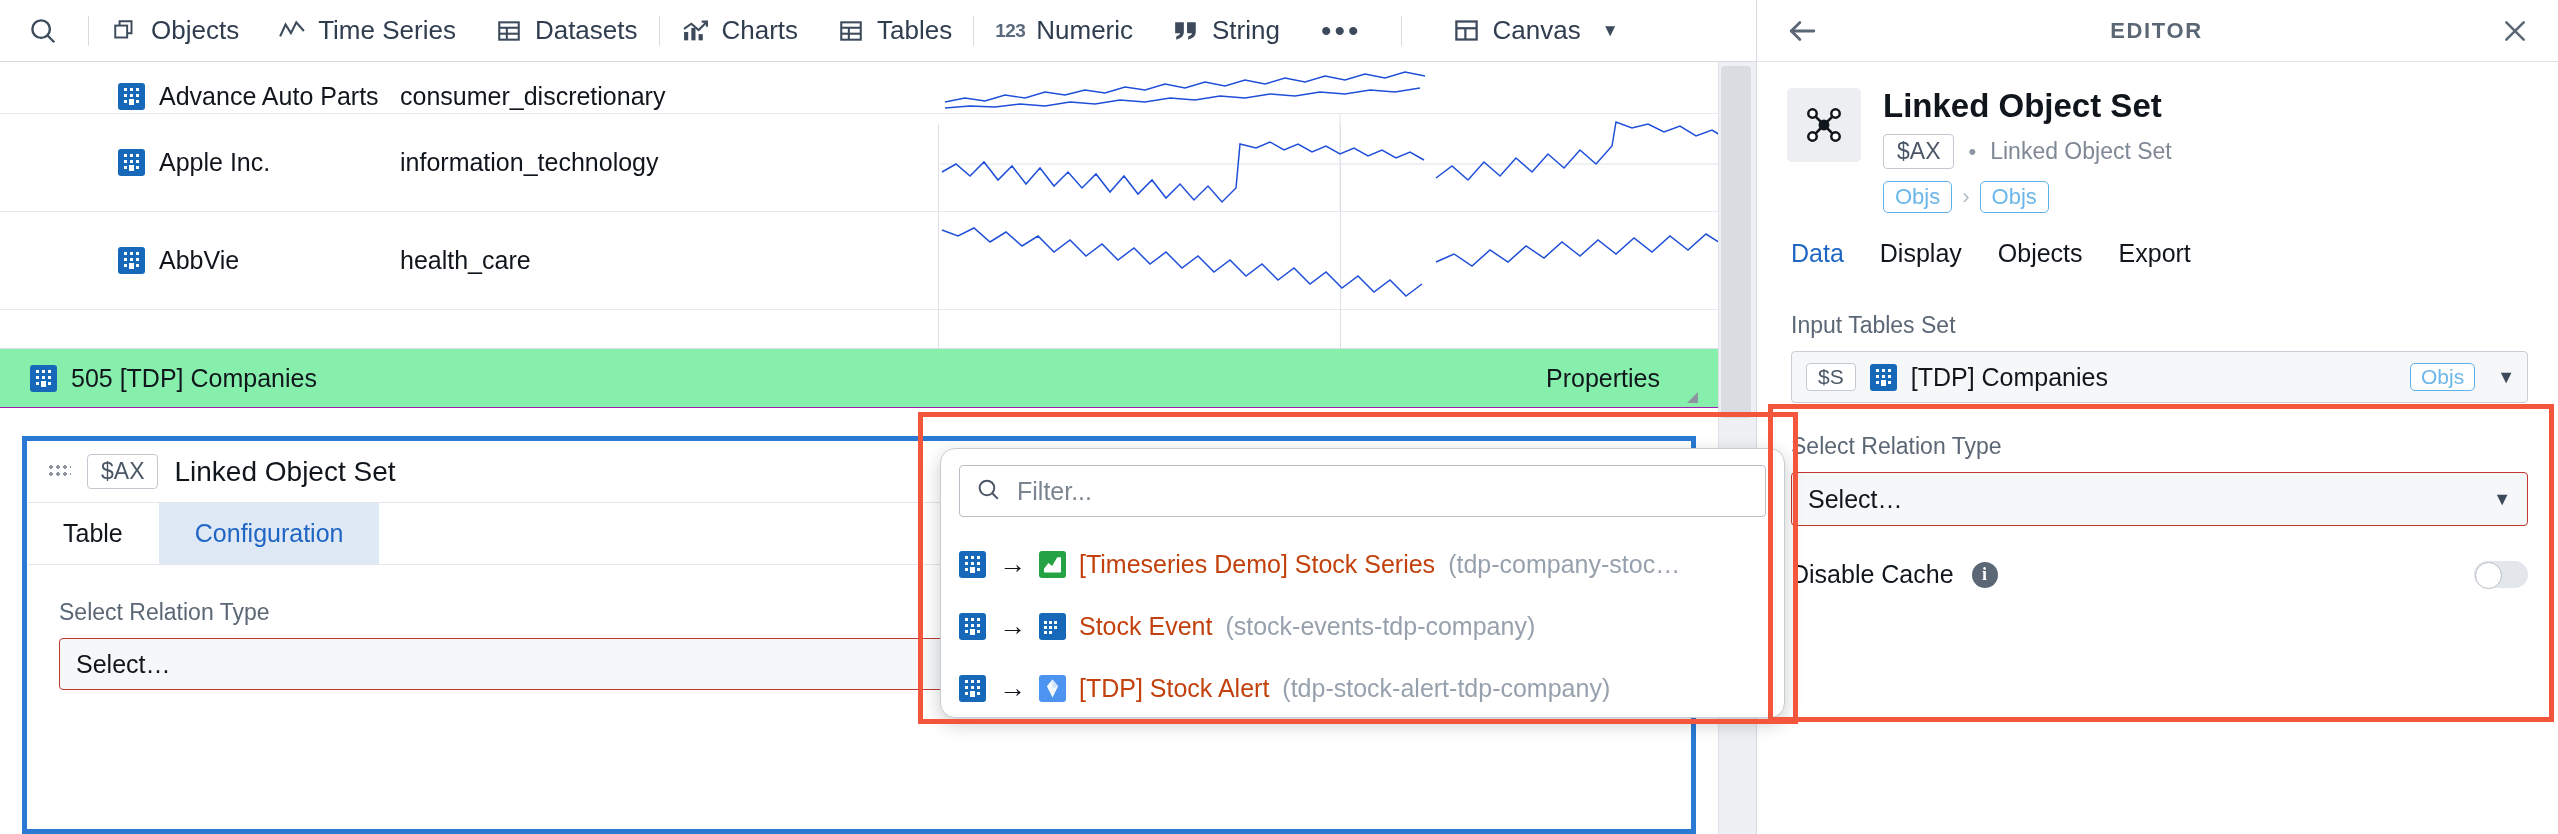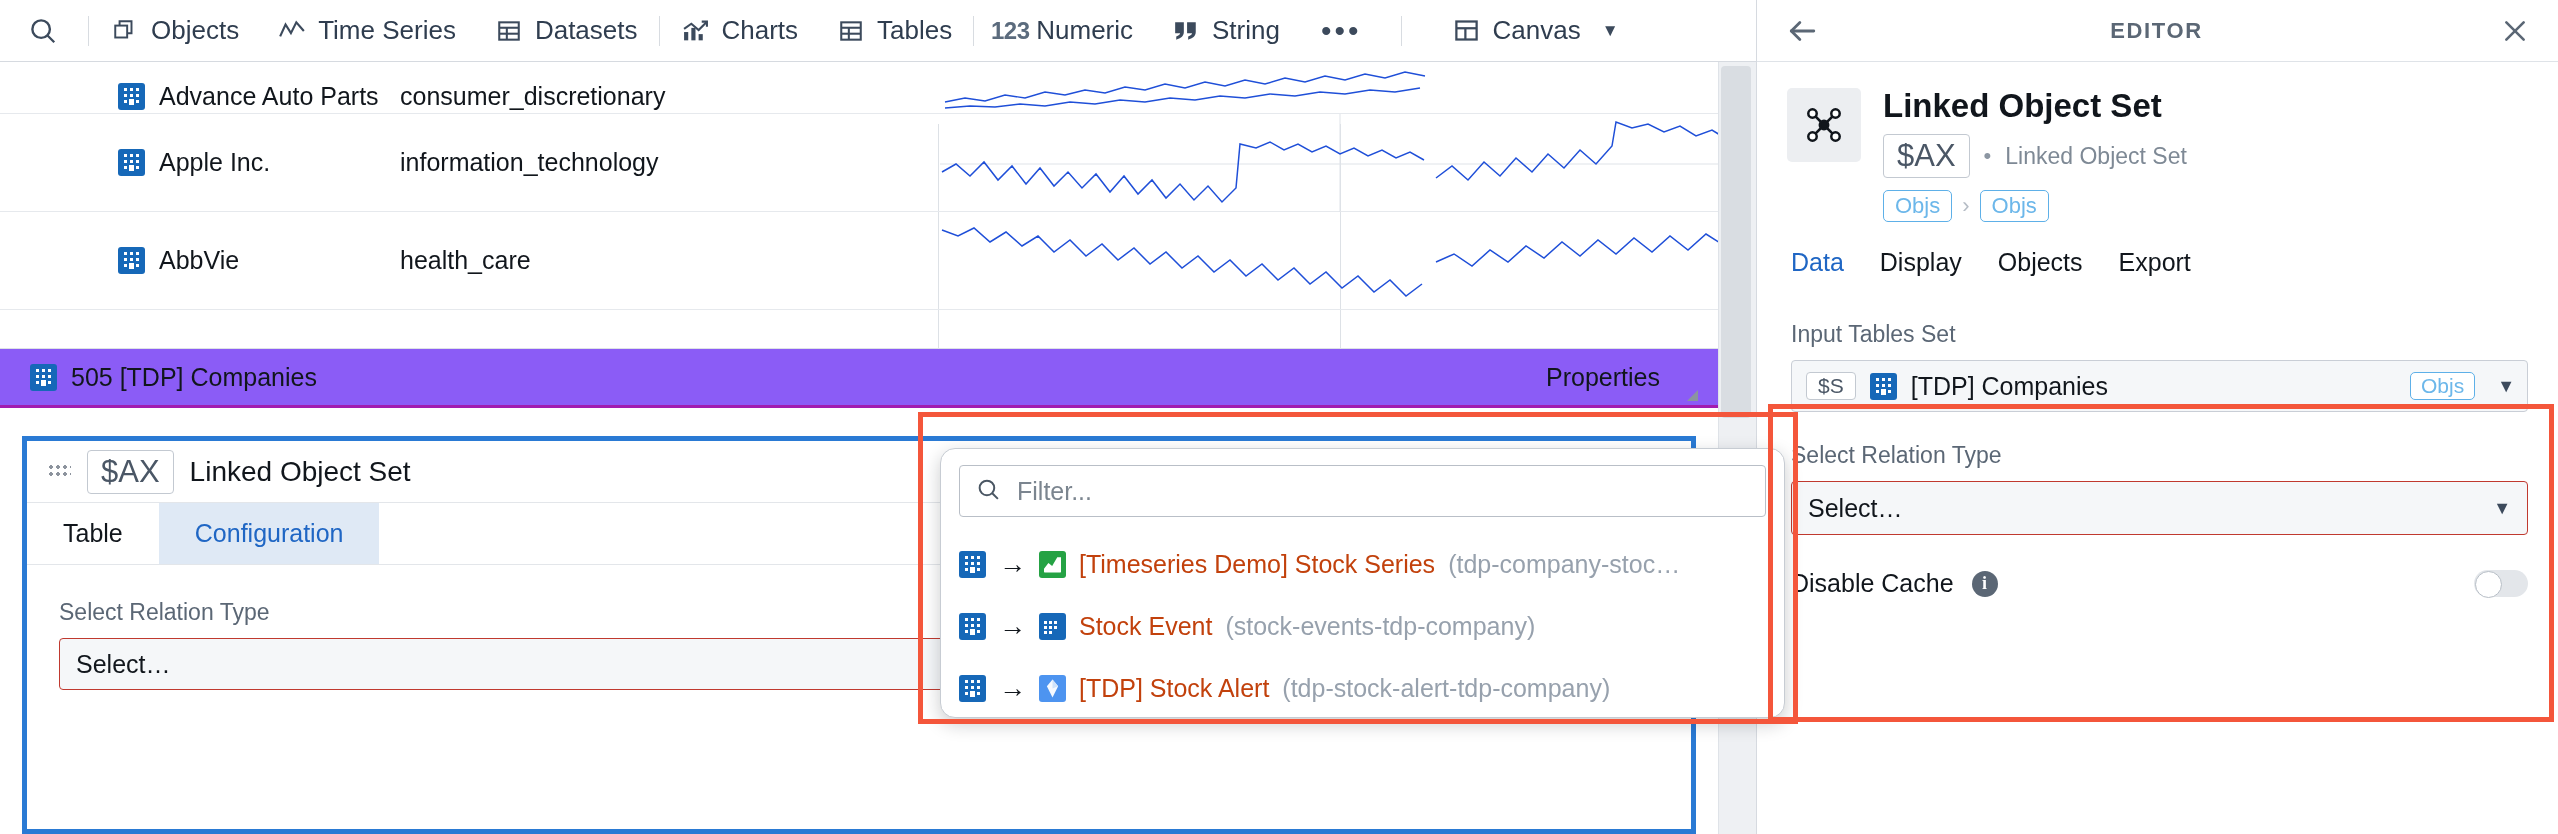"123" .tb-num { font-size: 24px -> 19px }
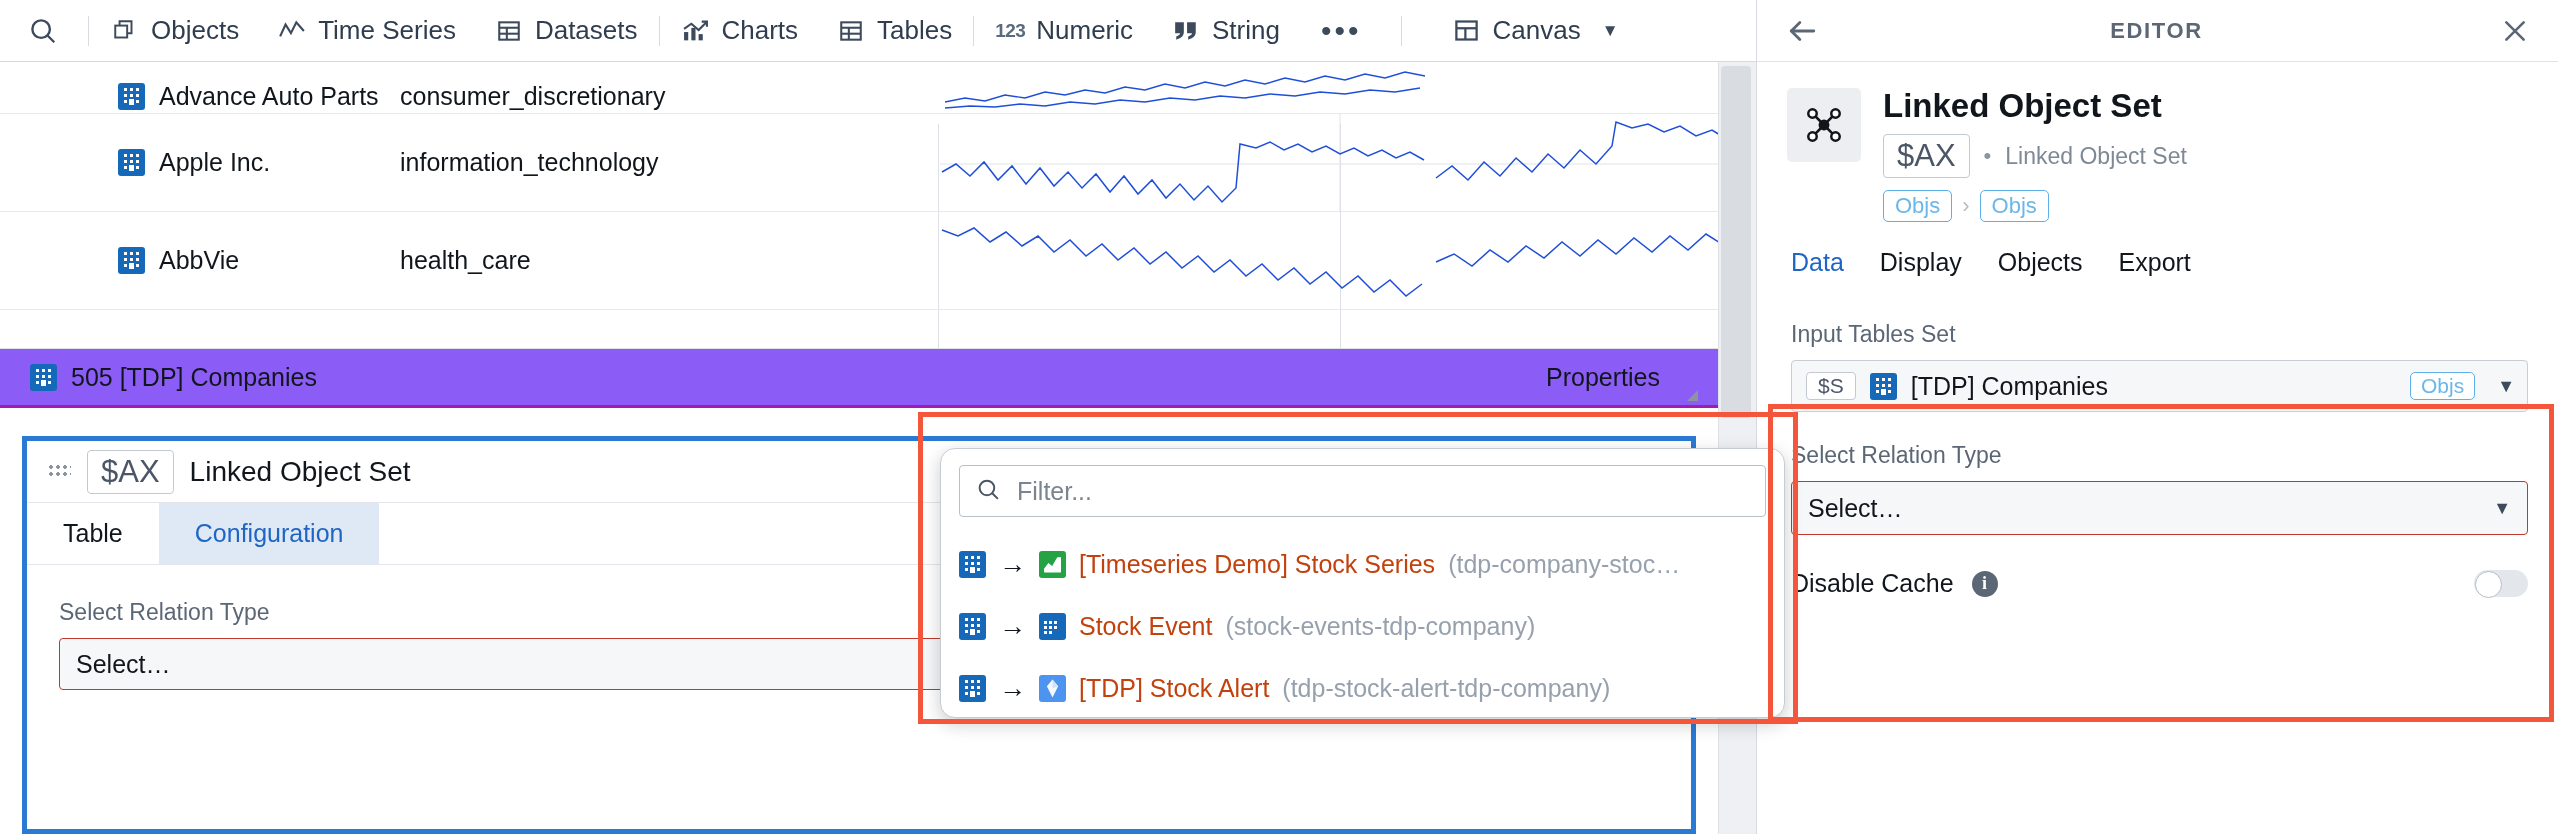"$AX" .pill-ax { font-size: 31px -> 23px }
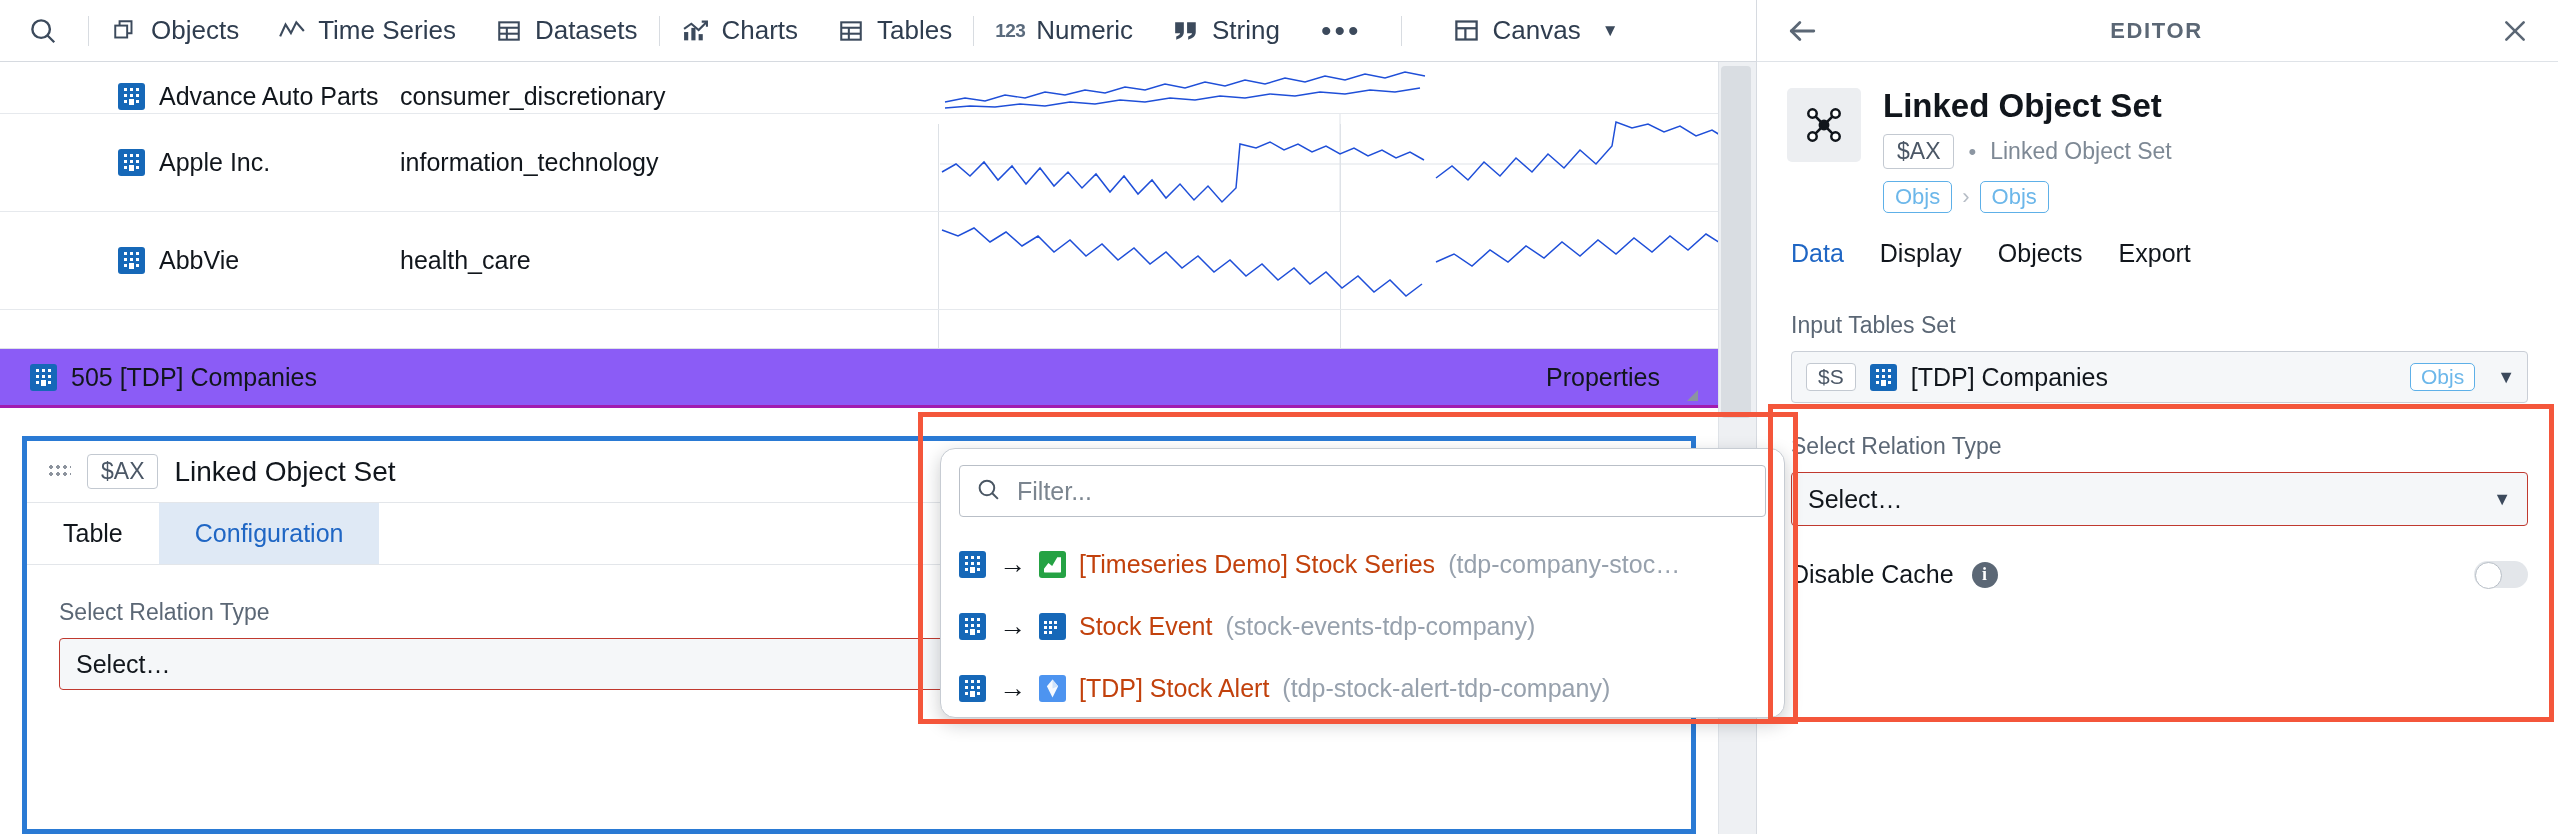"505 [TDP] Companies" .tbl-status { background: #8b5cf6 -> #86efac; border-bottom: 3px solid #a21caf -> 1px solid #a21caf }
